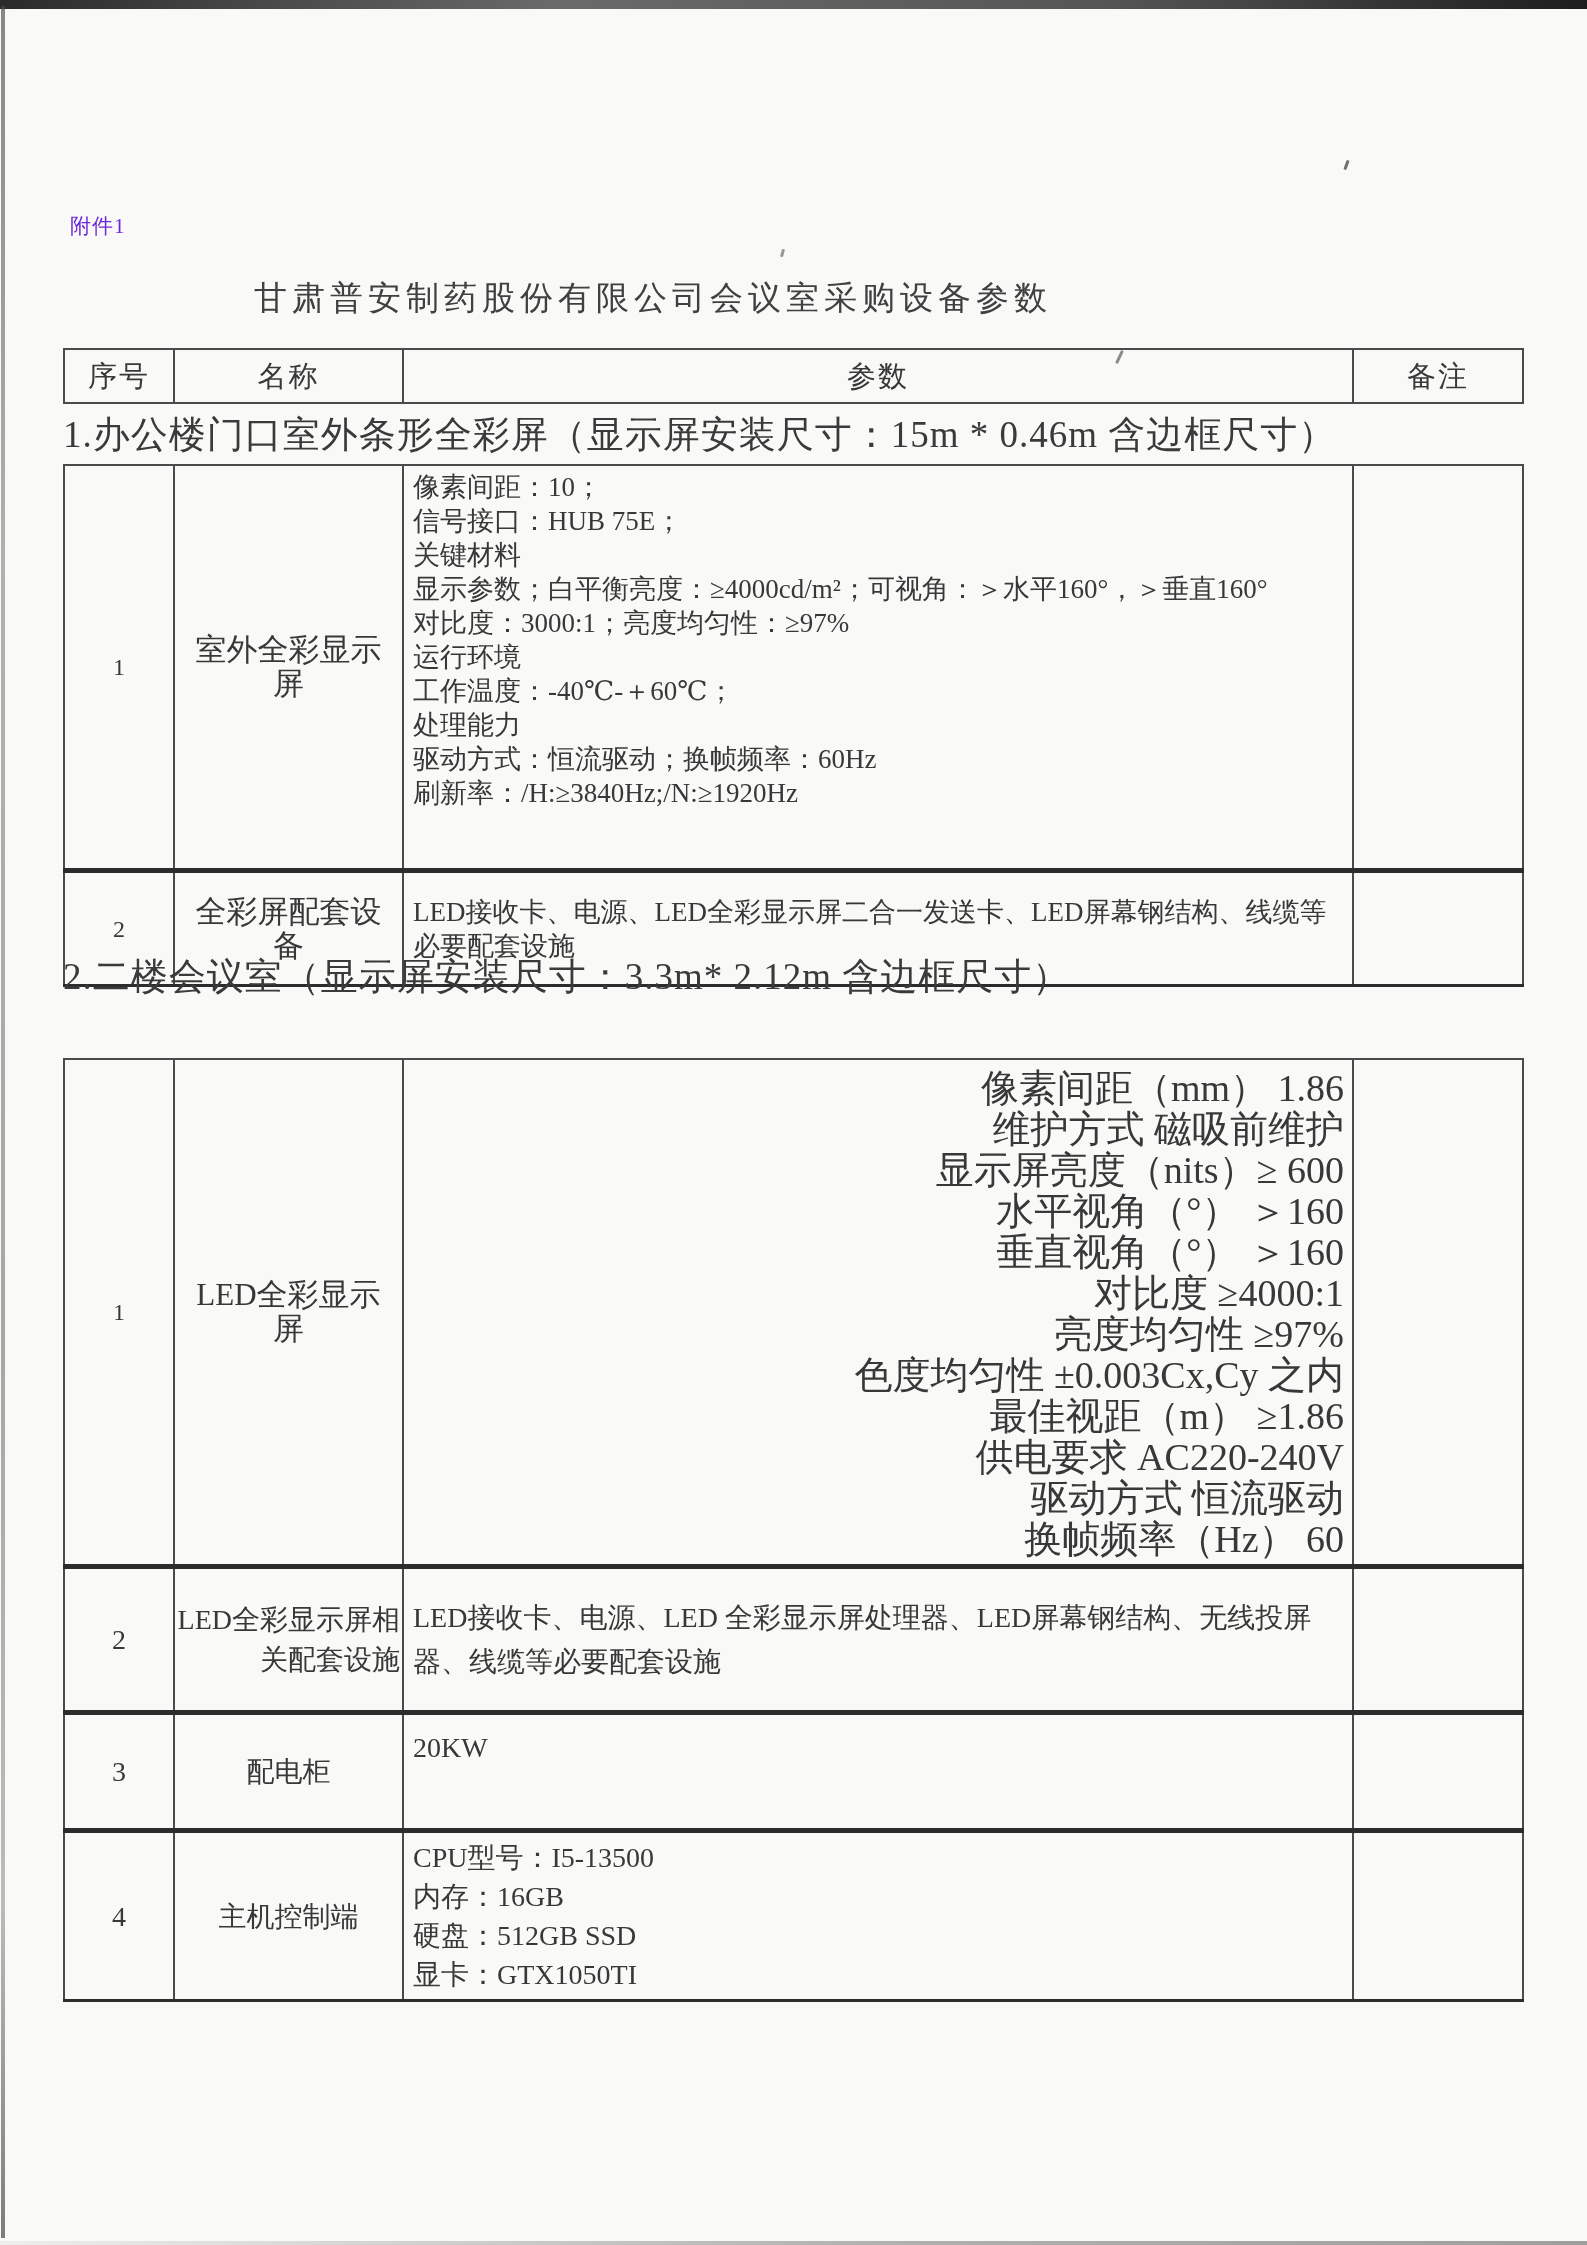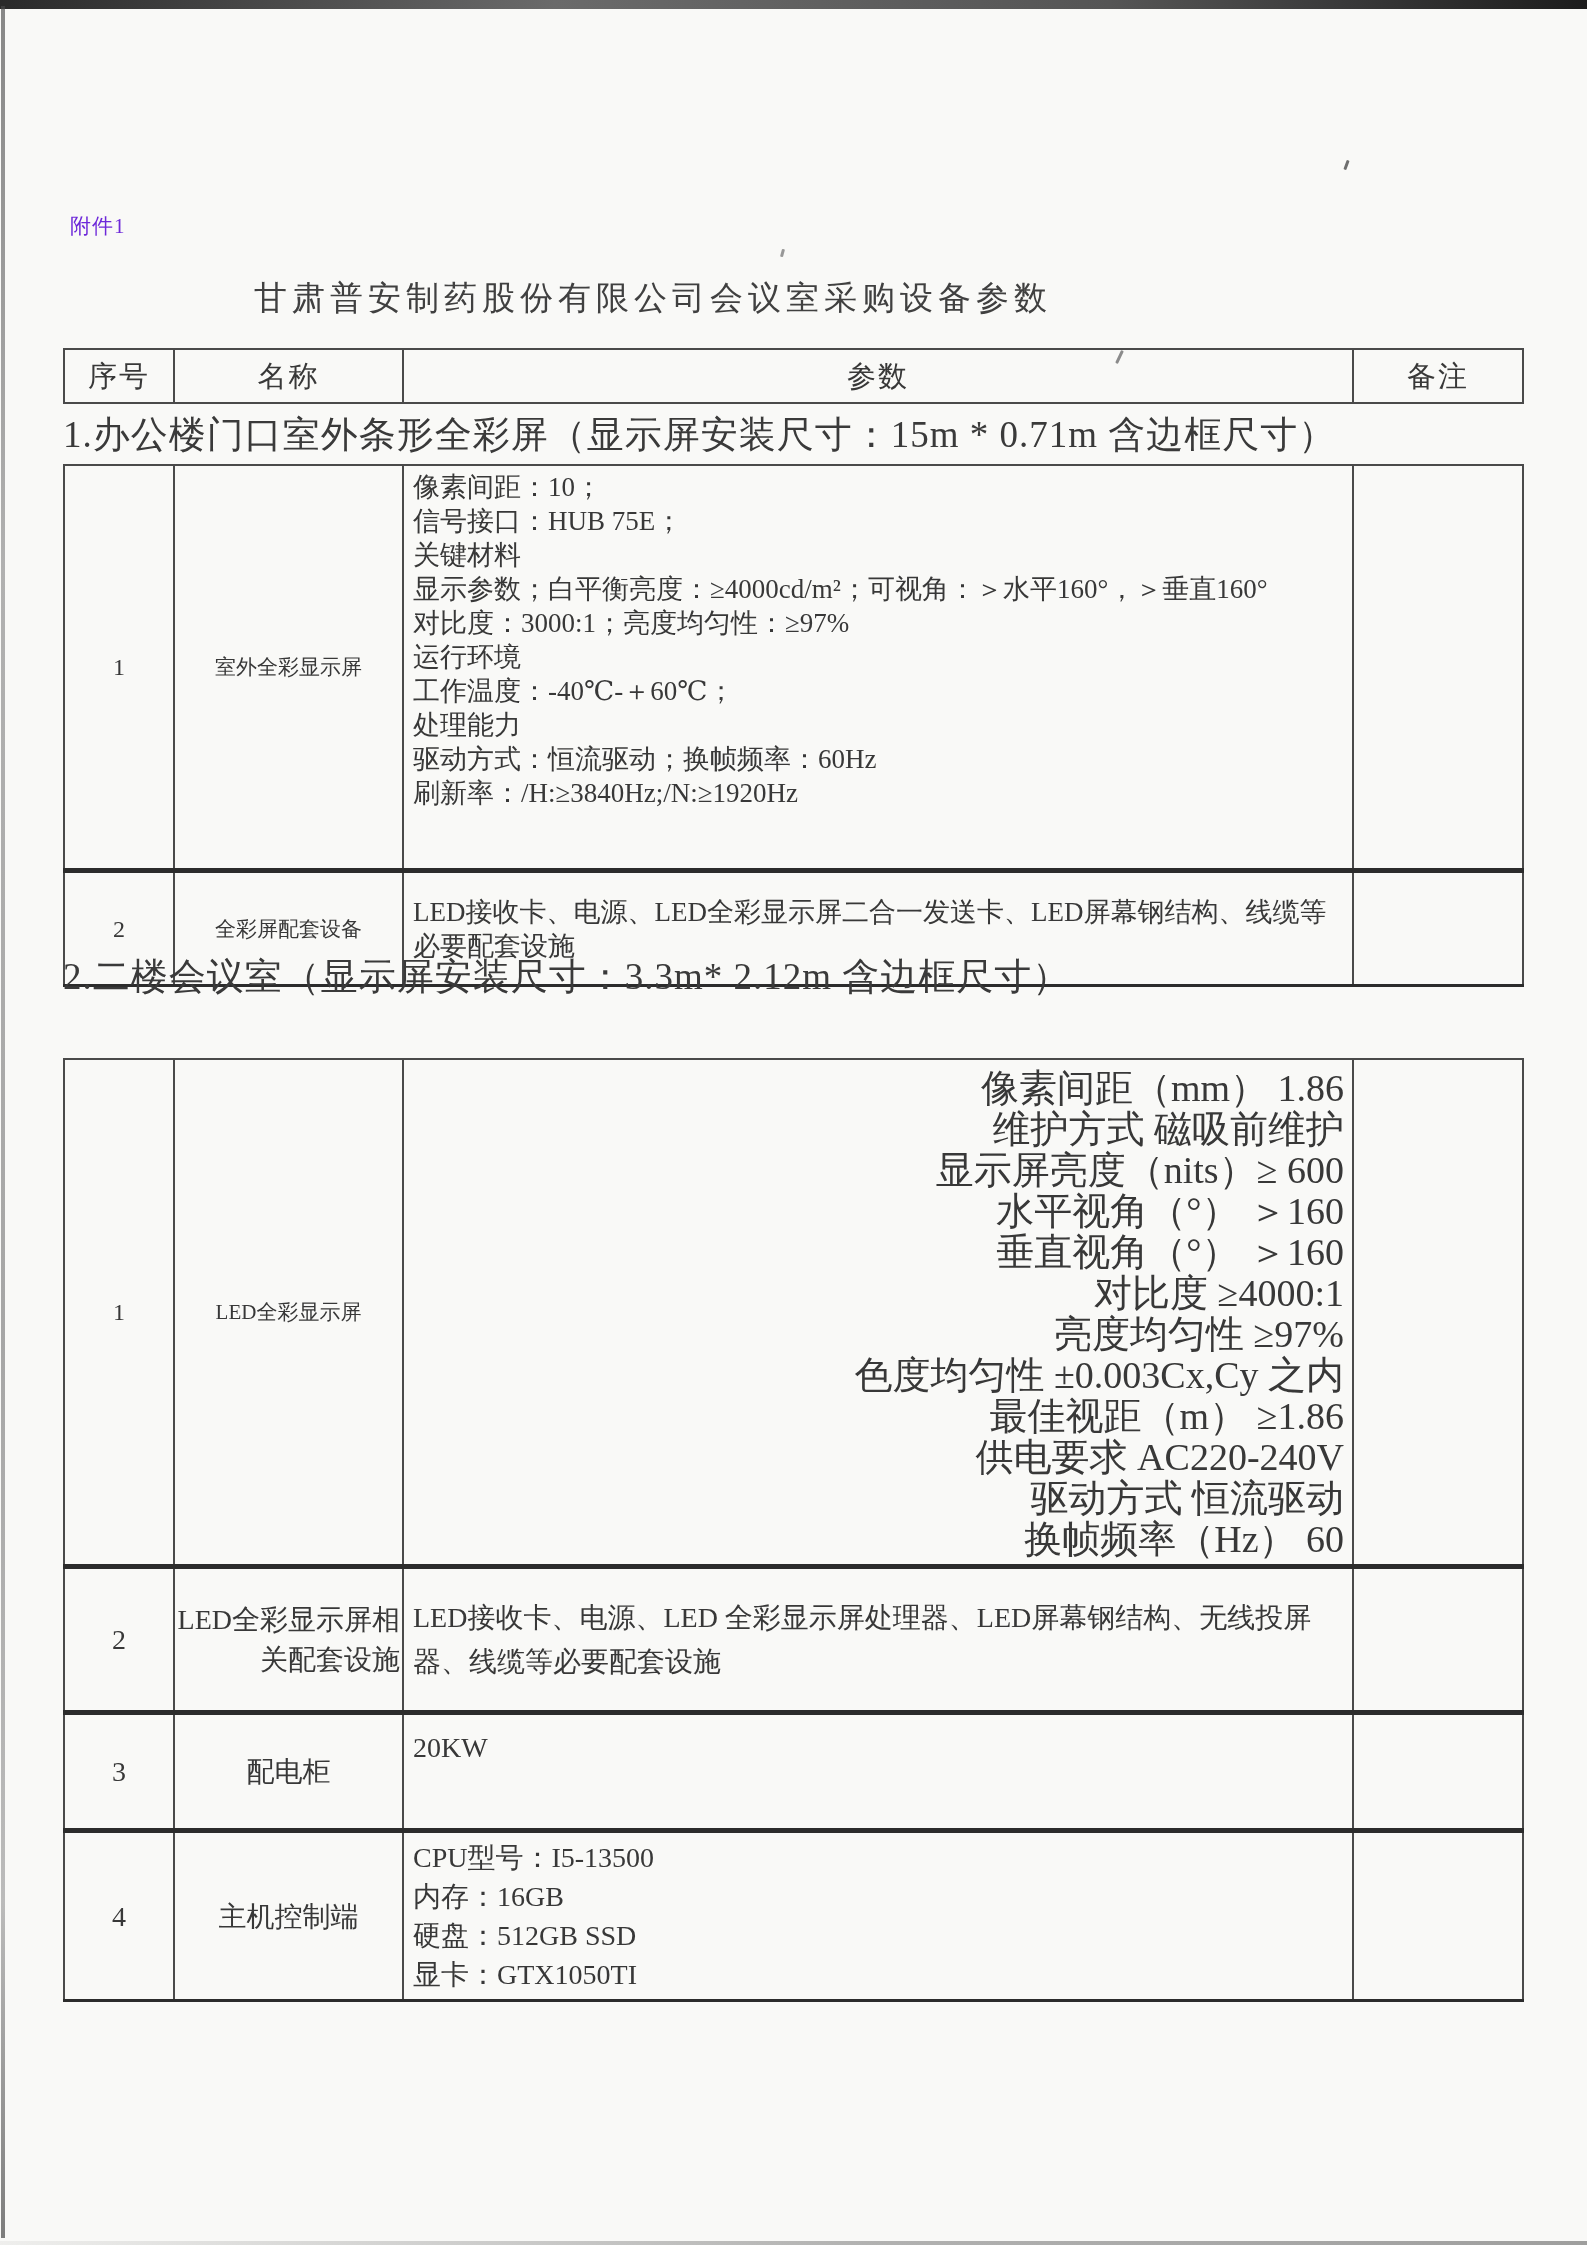"1.办公楼门口室外条形全彩屏（显示屏安装尺寸：15m * 0.71m" div.sec-head { text: 0.71m -> 0.46m }
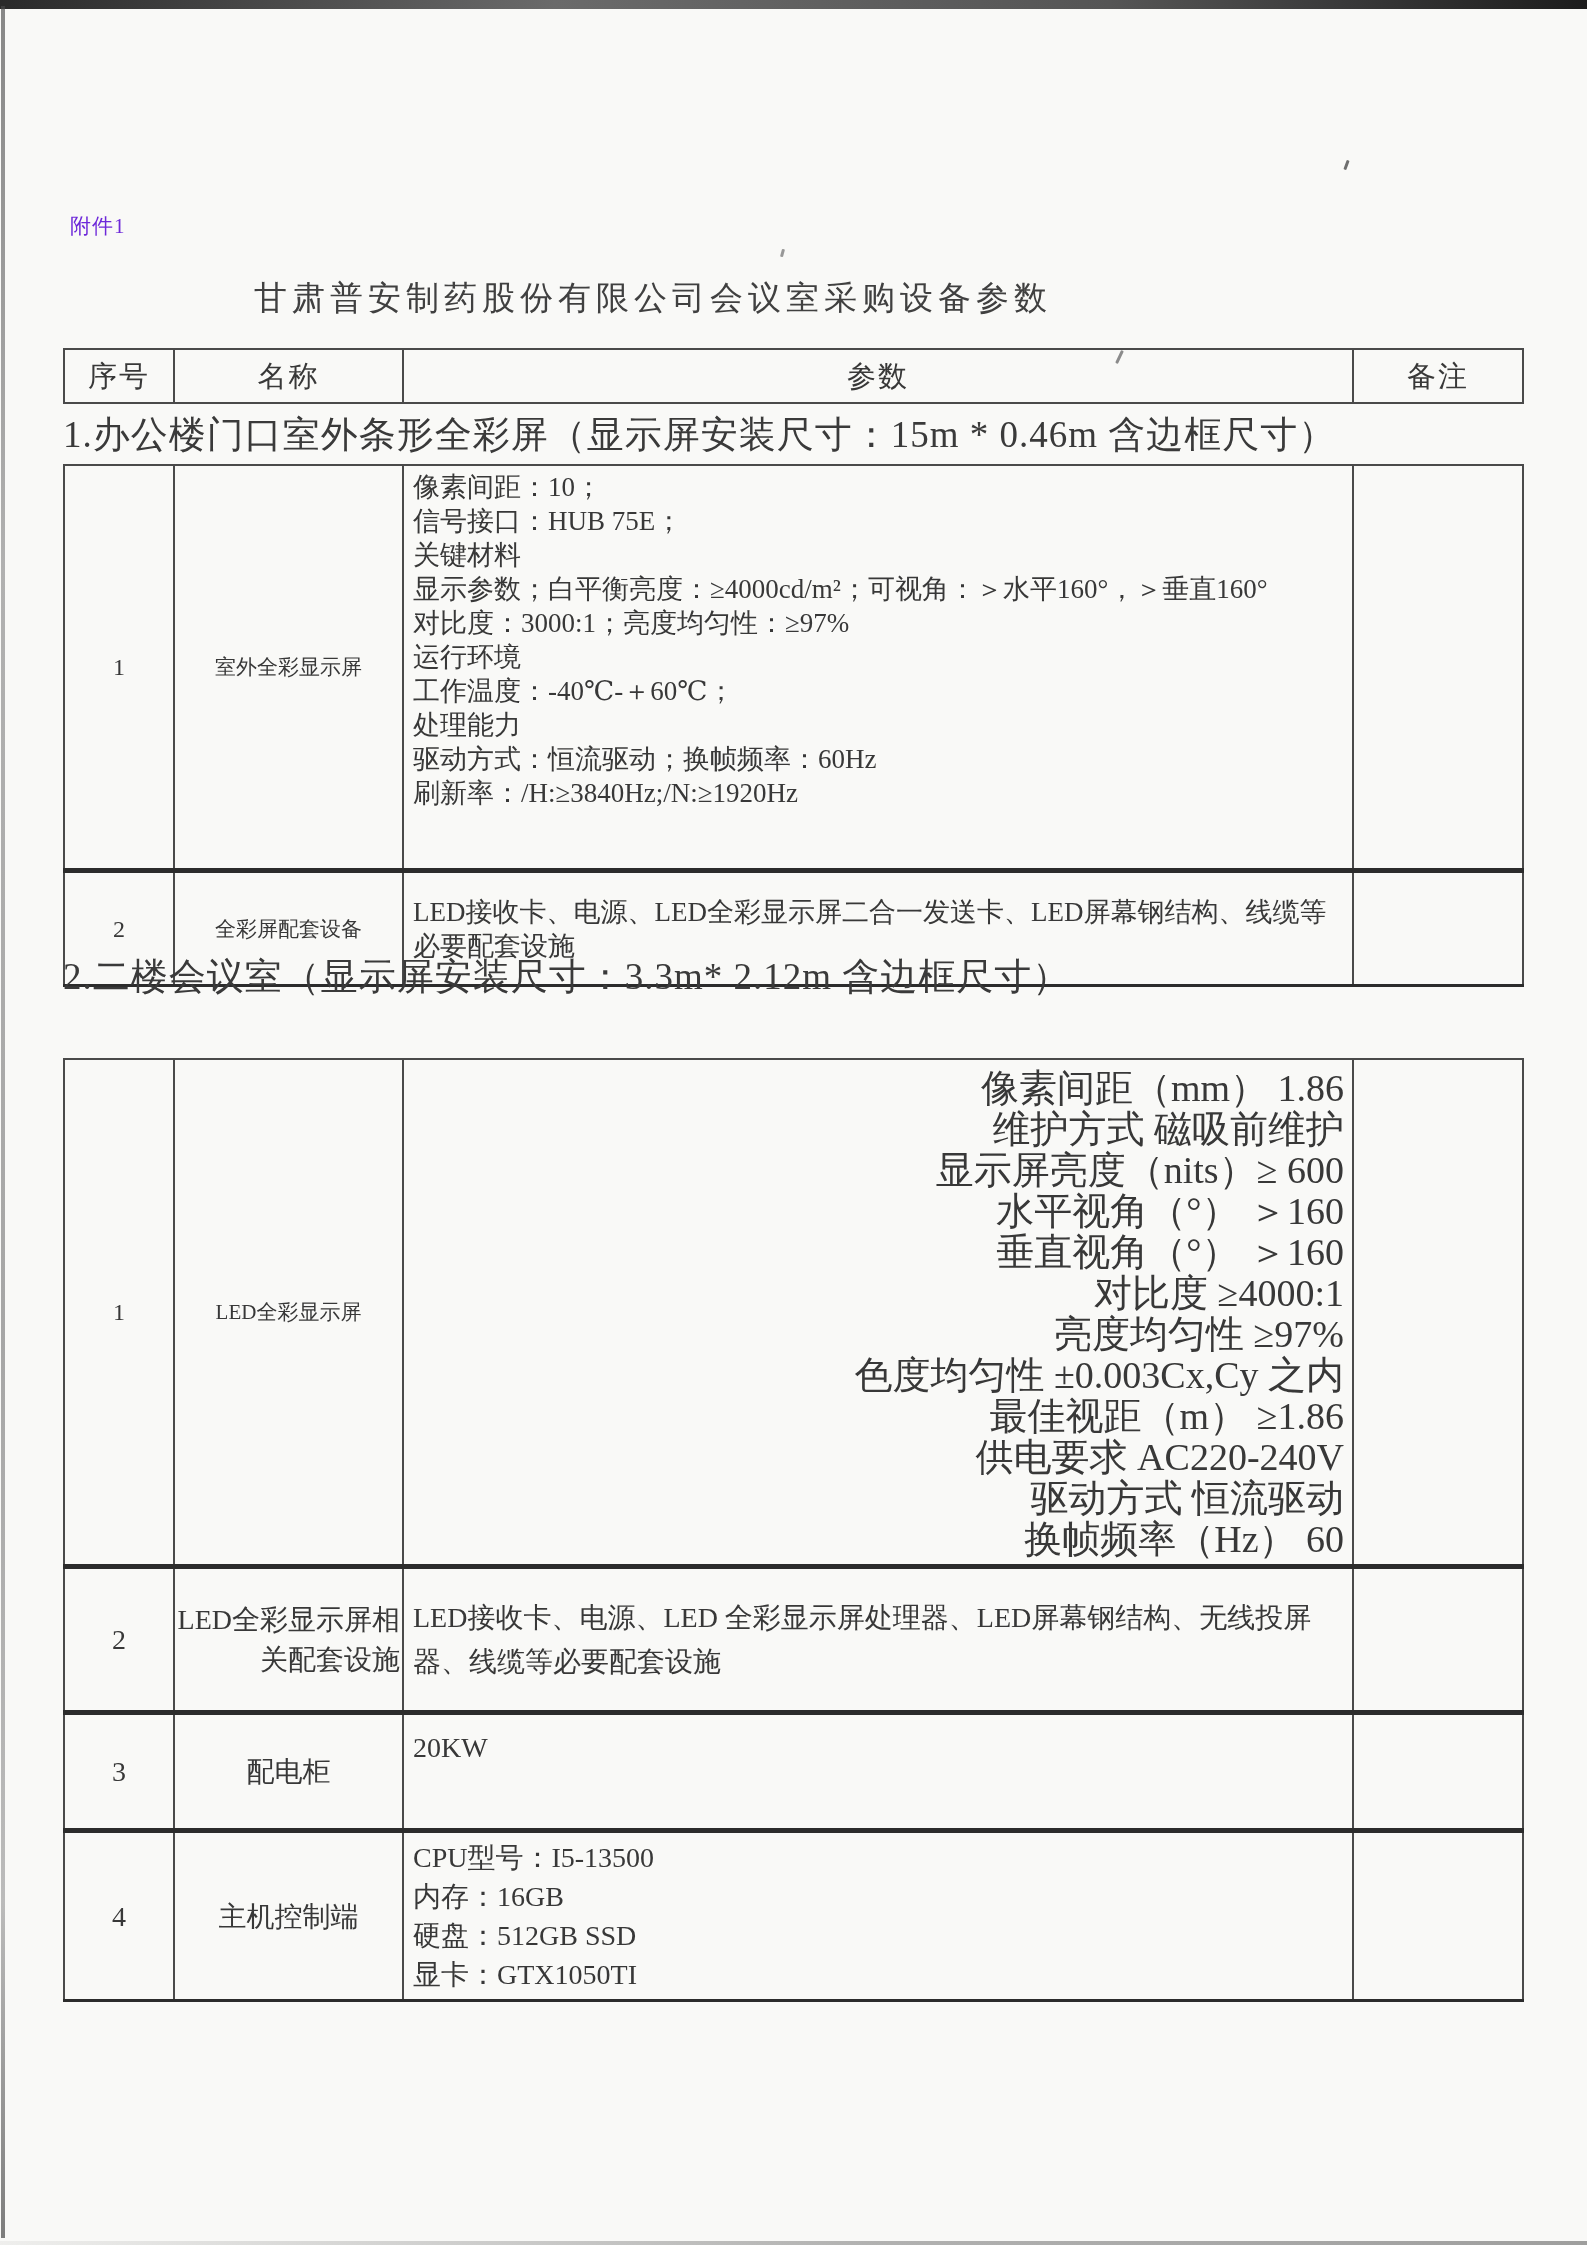"室外全彩显示屏" td.name { font-size: 21px -> 31px }
